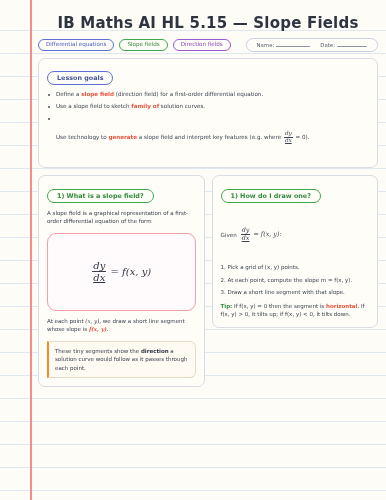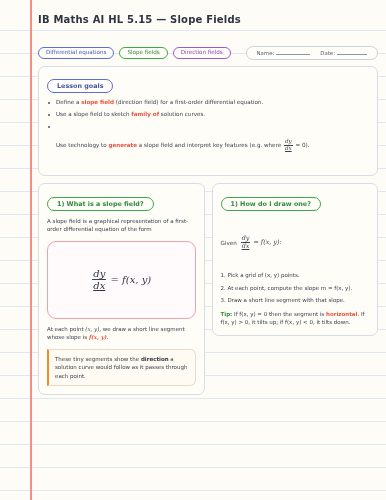"IB Maths AI HL 5.15" .hdr-title { font-size: 10px -> 15px; margin: 0 0 21px 0 -> 0 0 6px 0; text-align: none -> center }
